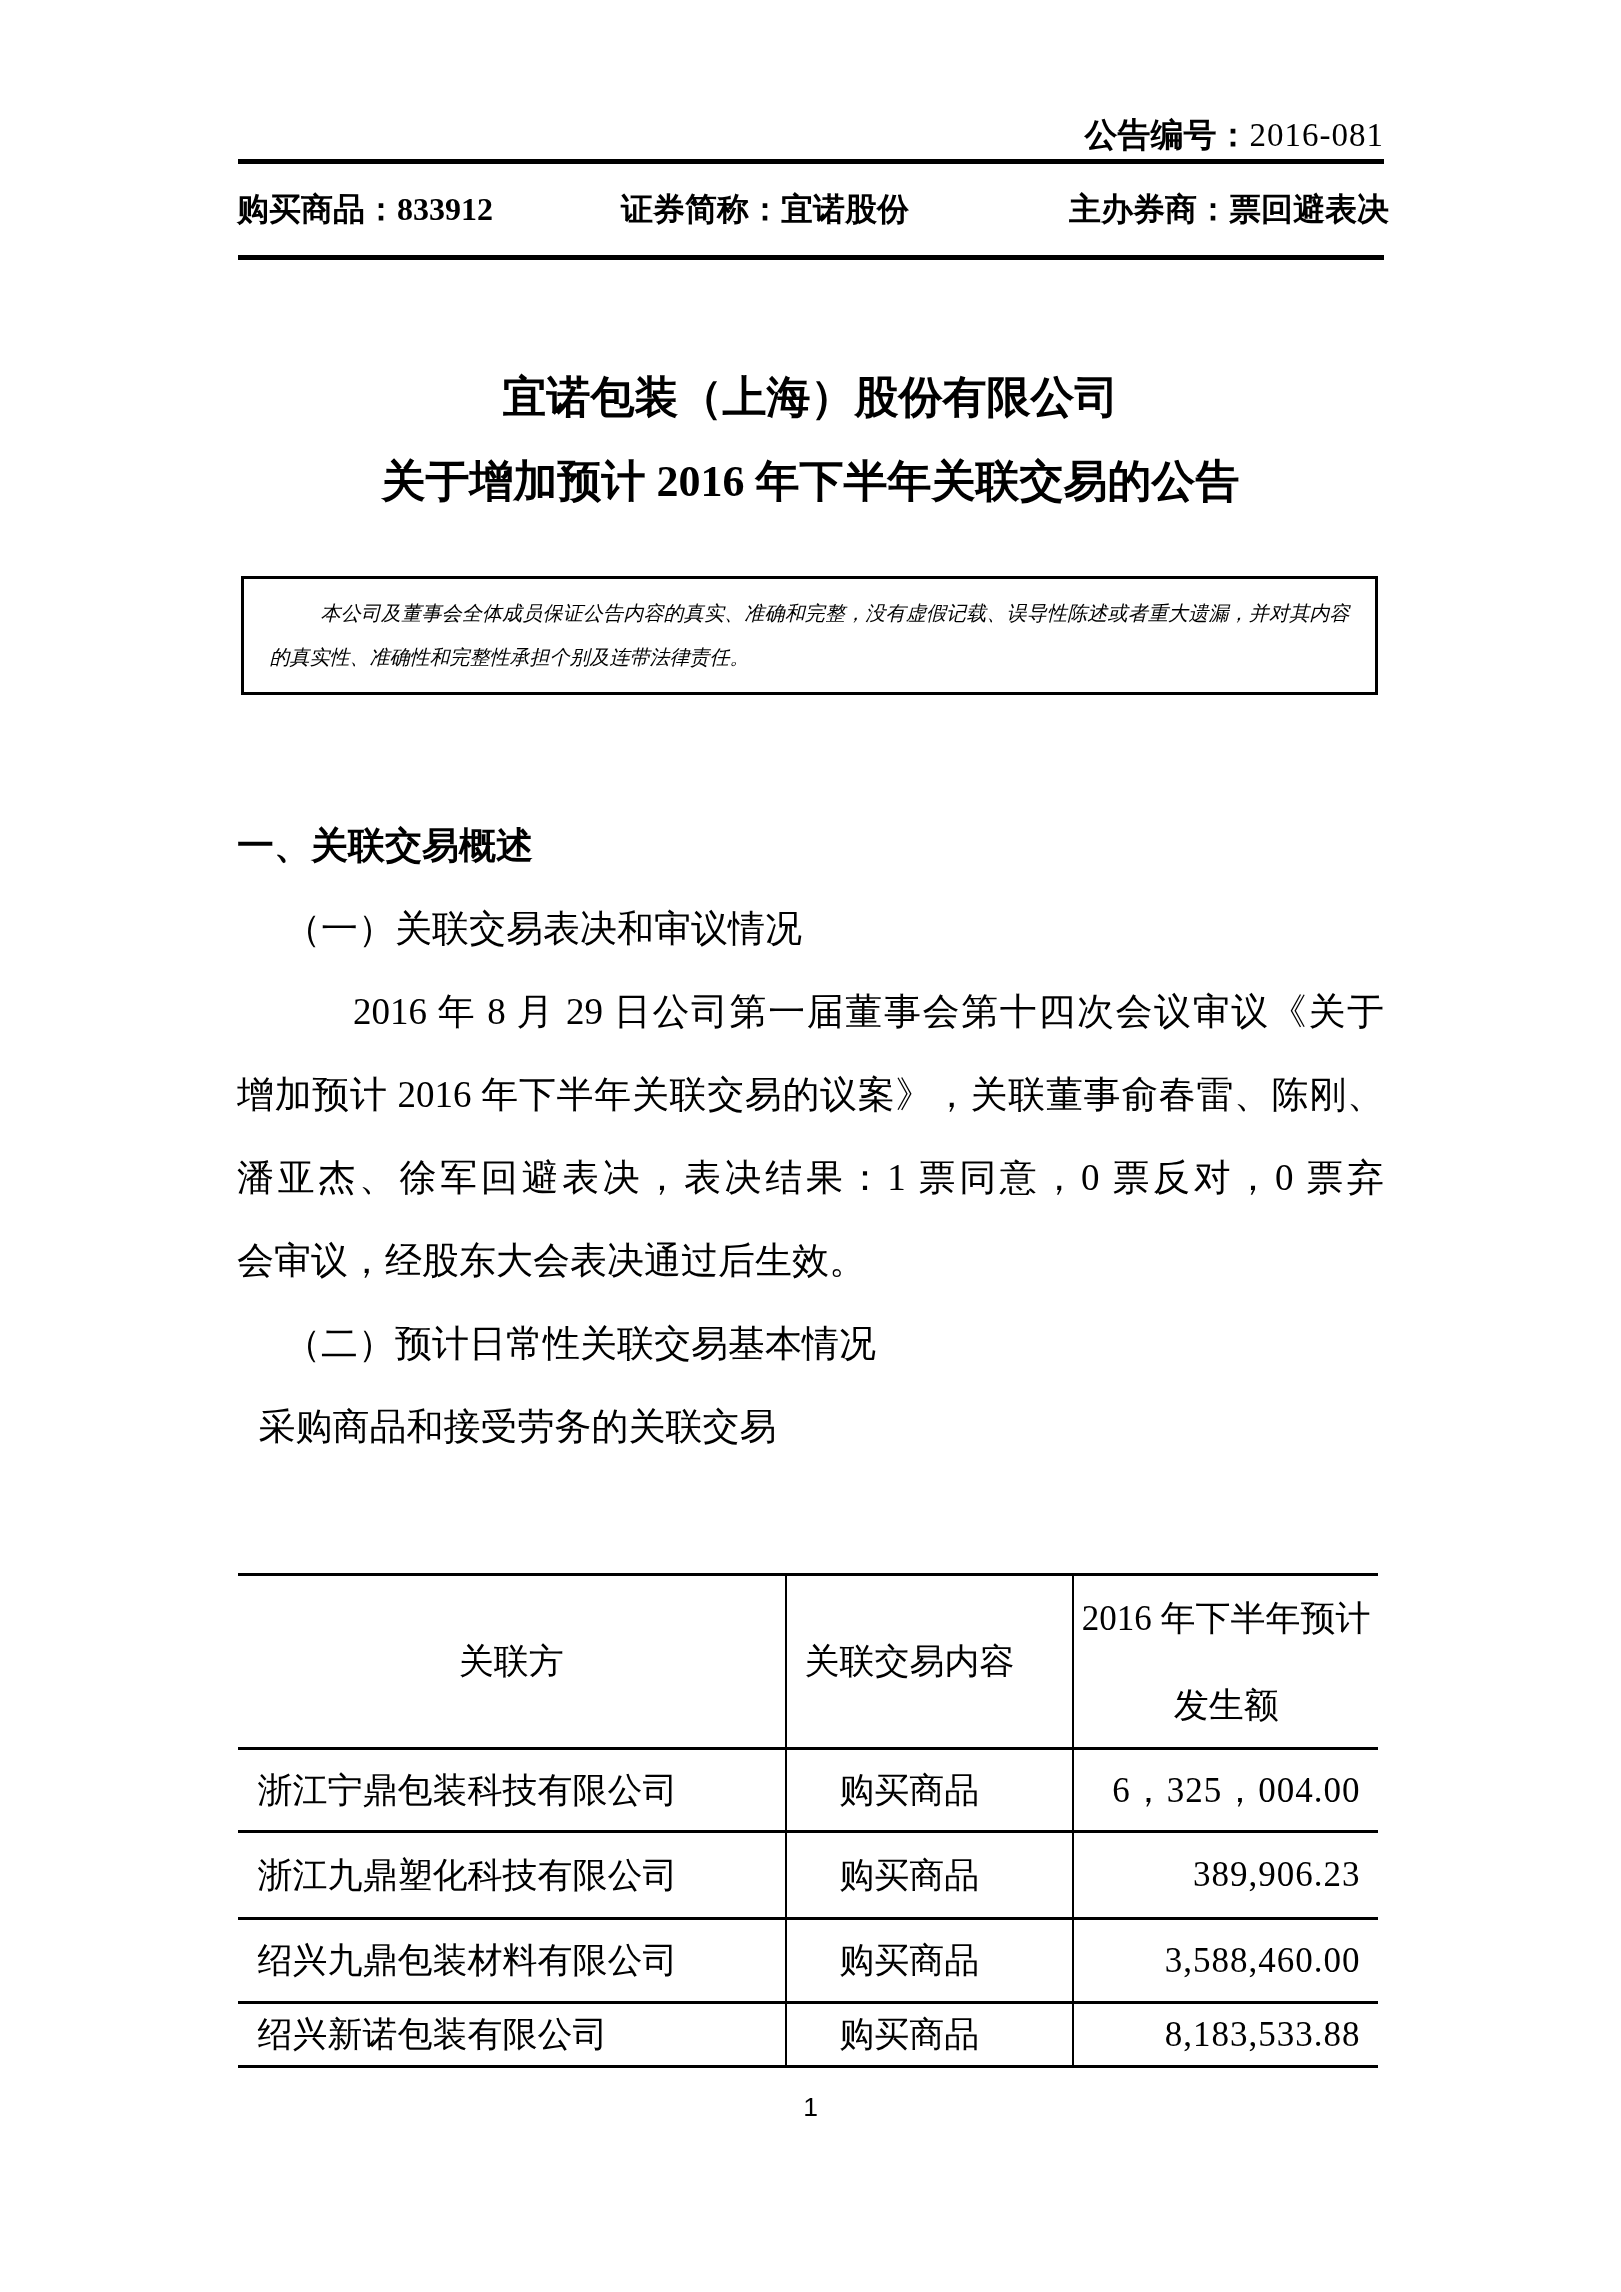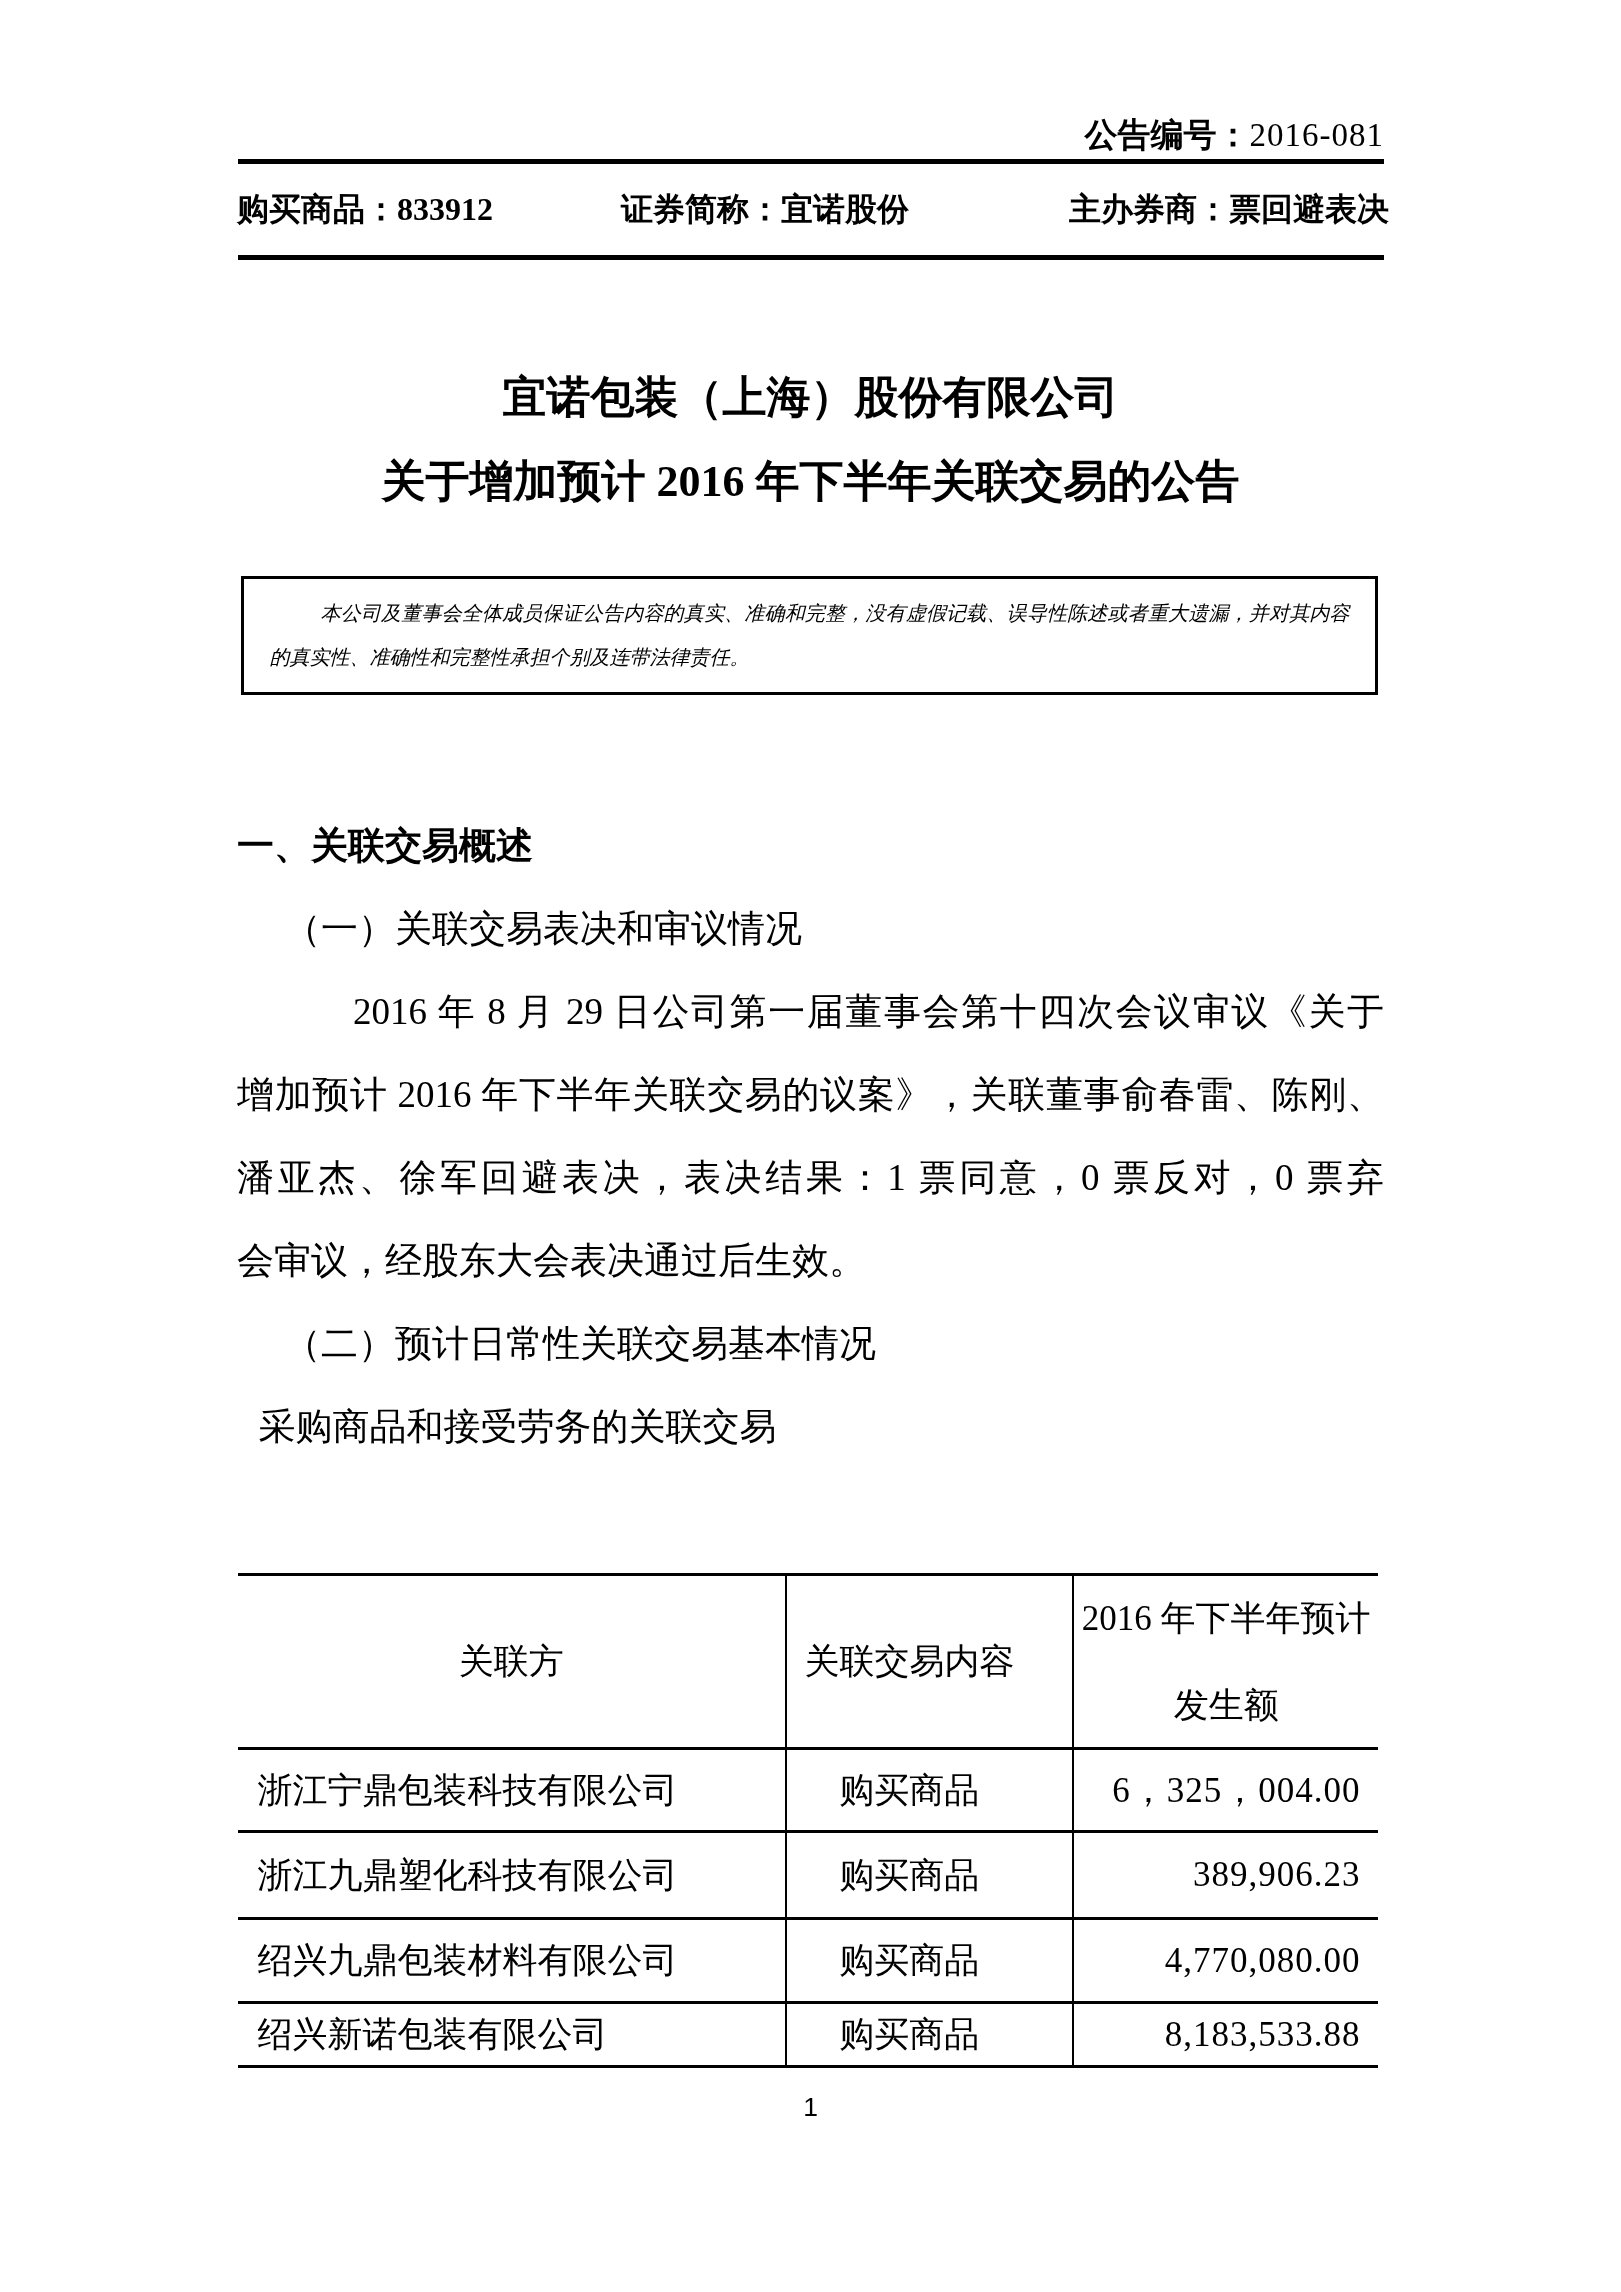"4,770,080.00" div.t-cell { text: 4,770,080.00 -> 3,588,460.00 }
